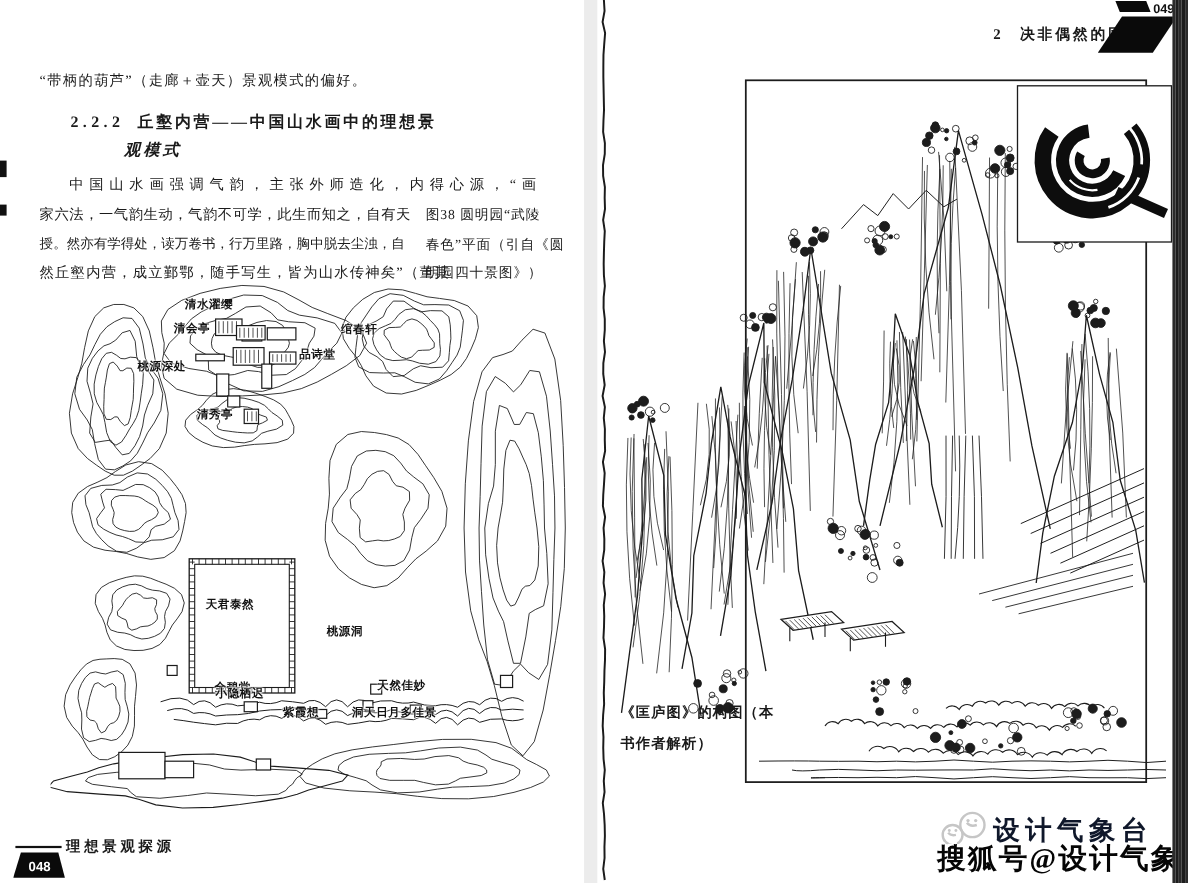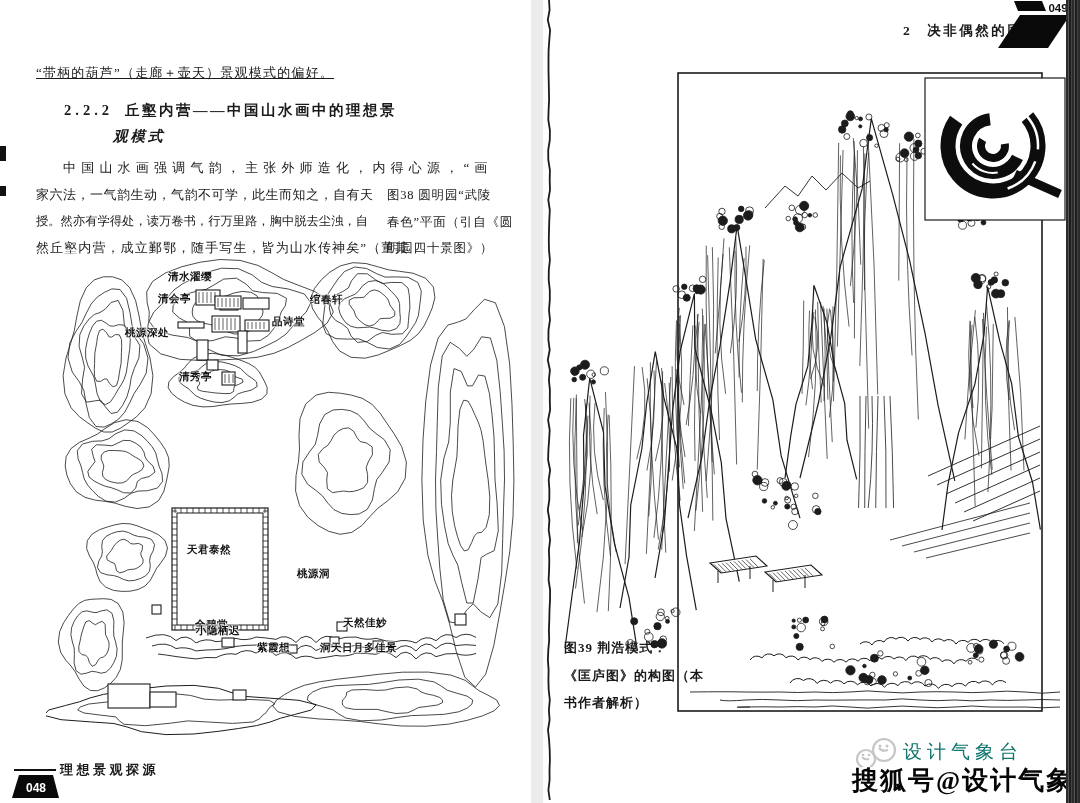"“带柄的葫芦”（走廊＋壶天）景观模式的偏好。" .intro { text-decoration: underline -> none }
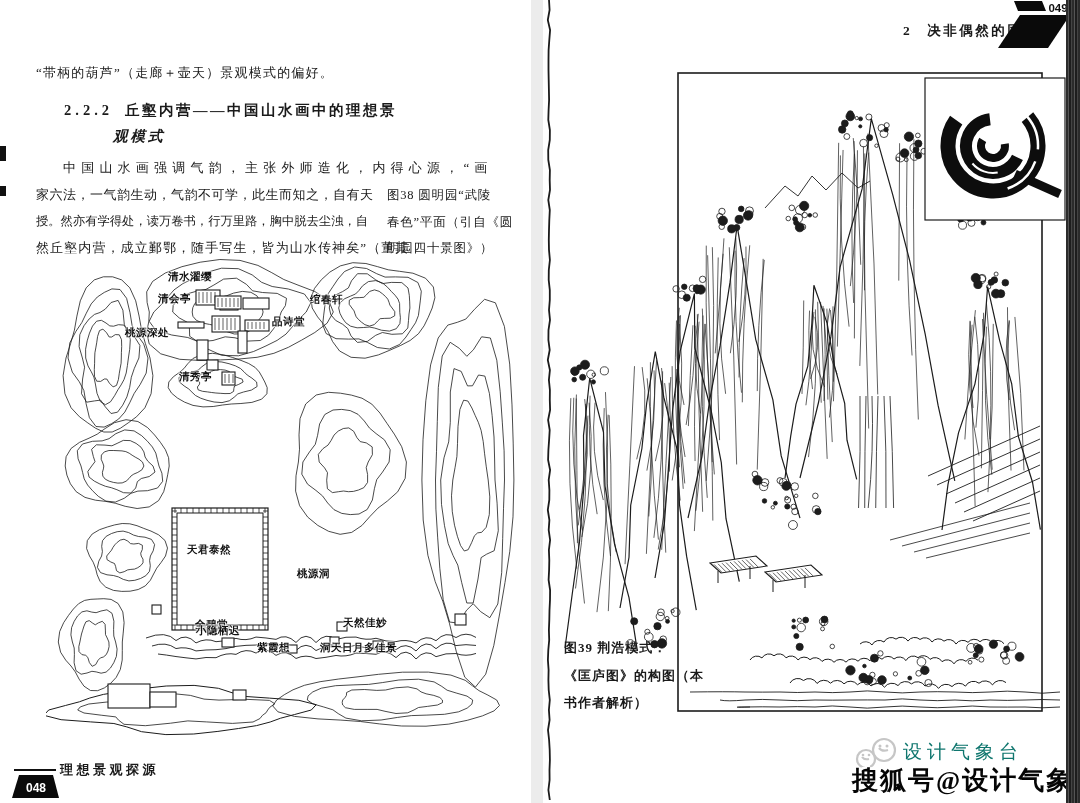"图39 荆浩模式：" div.nowrap { html: <div>图39 荆浩模式：</div> -> none }
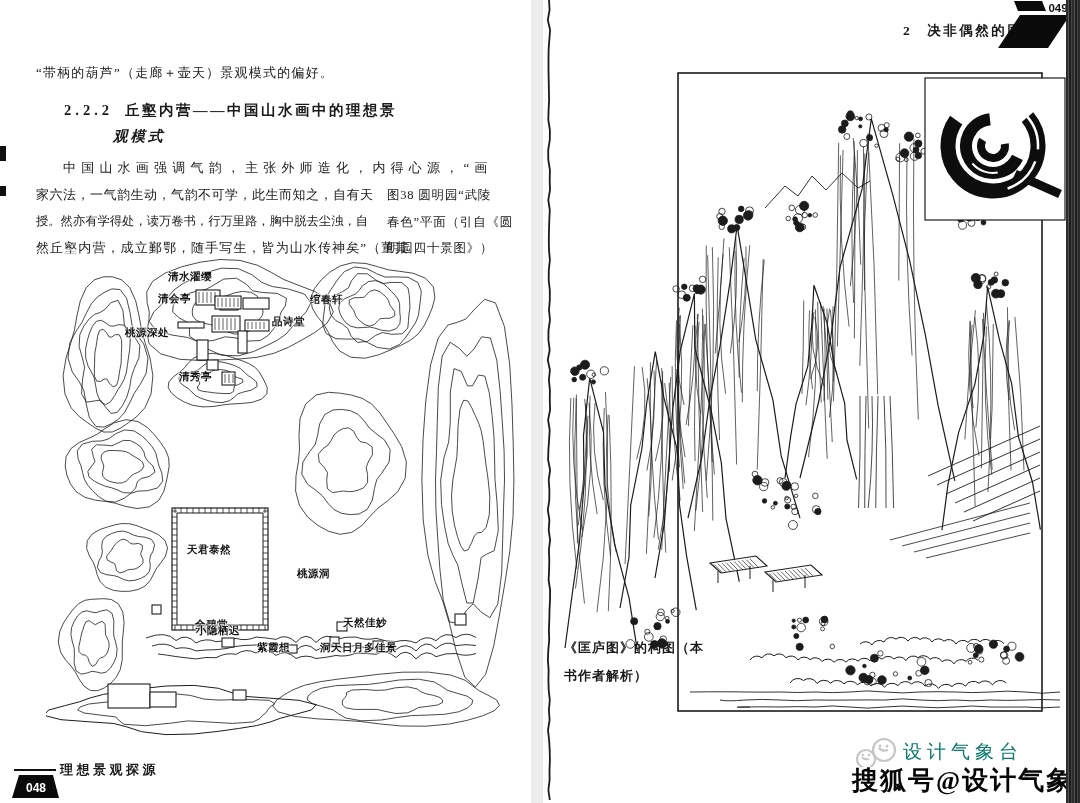"设计气象台" .wm1 { color: #0f766e -> #0f172a; font-size: 19px -> 24px; font-weight: normal -> bold }
